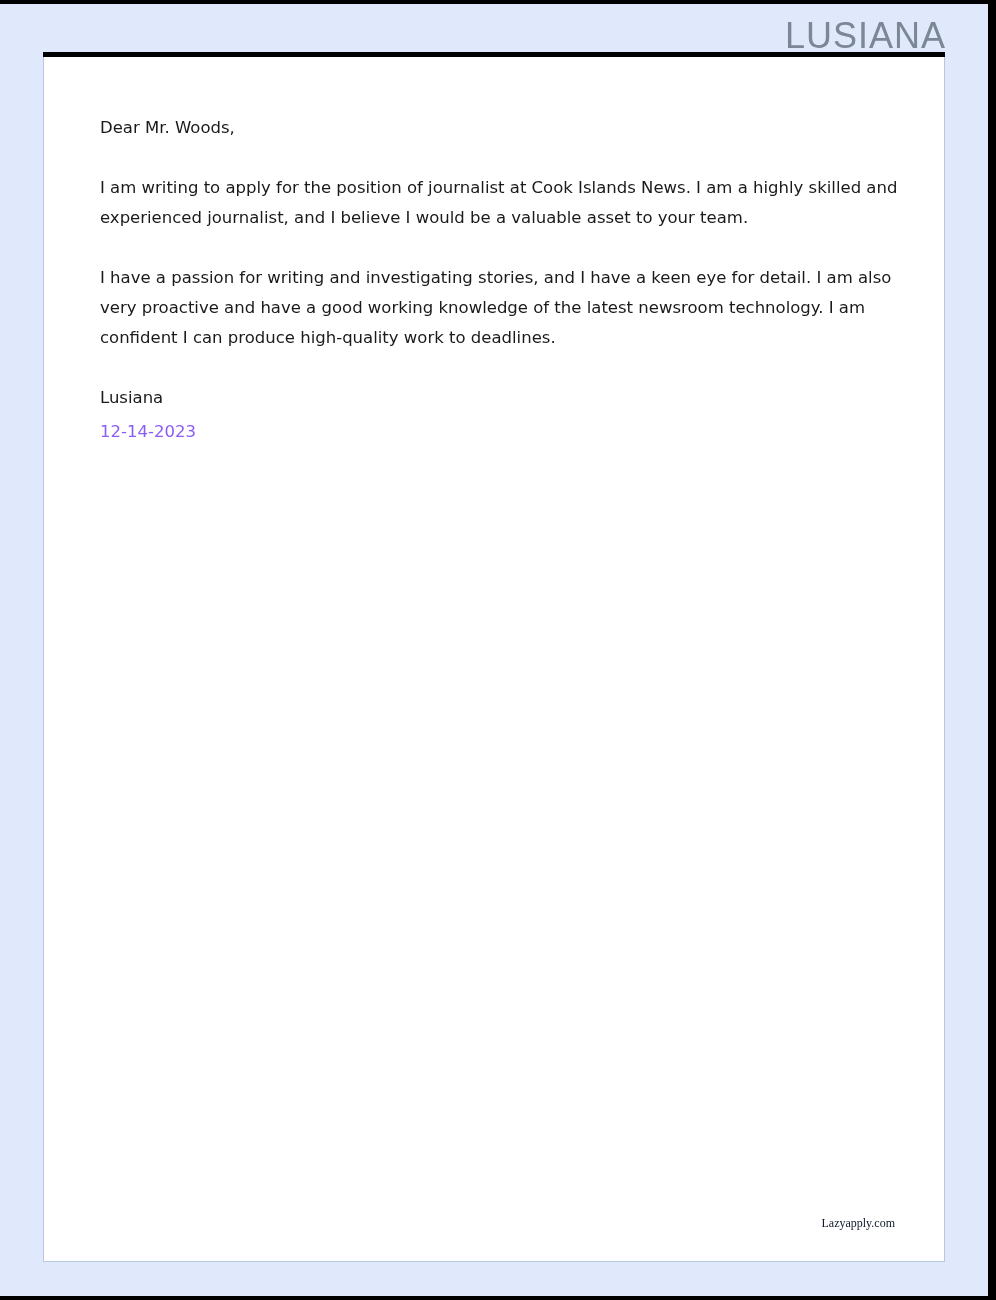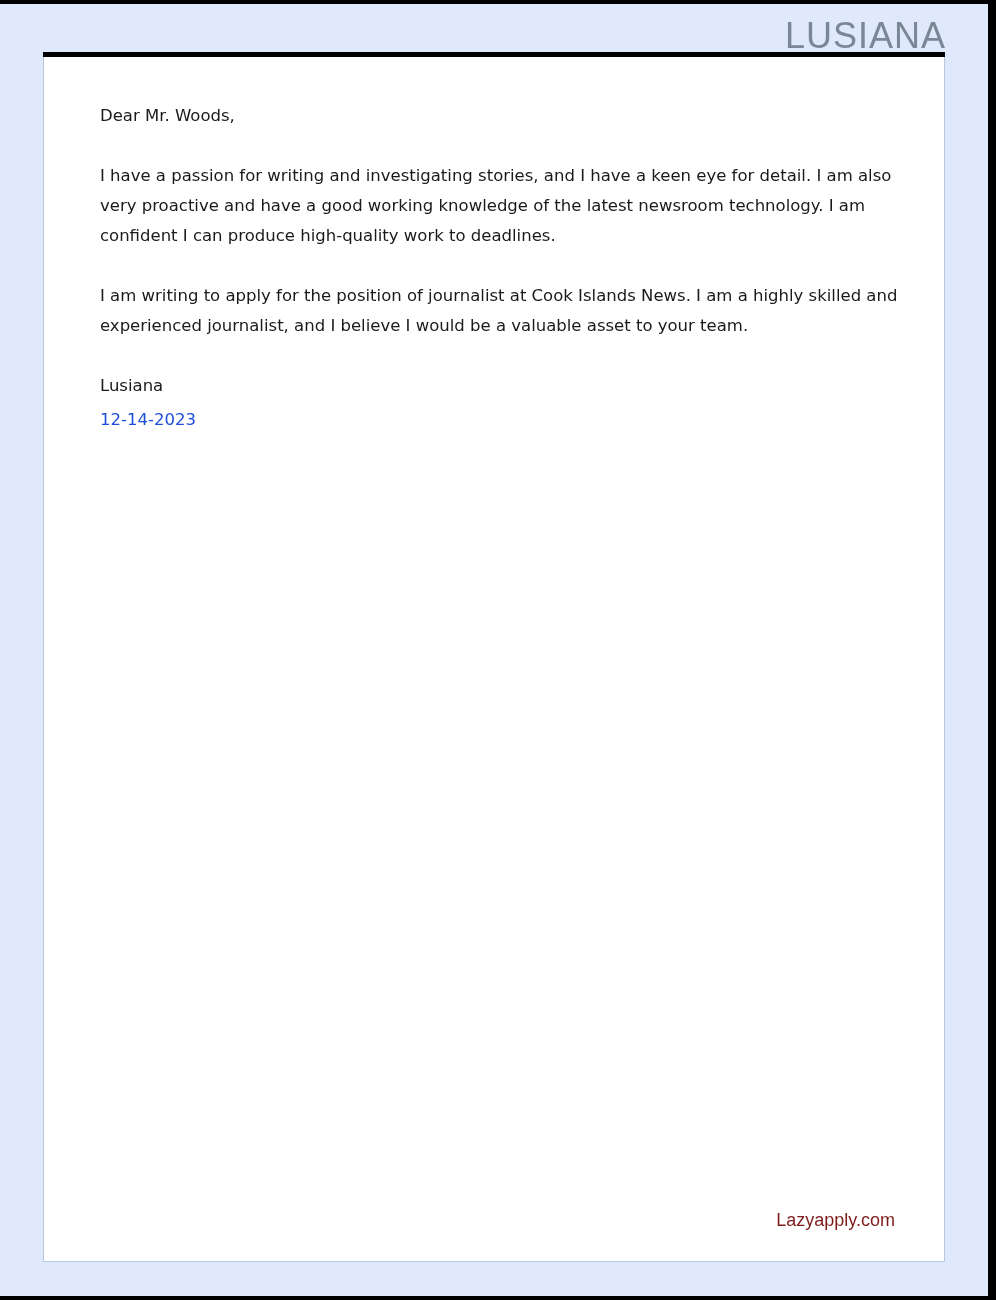"Dear Mr. Woods," .para { margin: 0 0 30px 0 -> 12px 0 30px 0 }
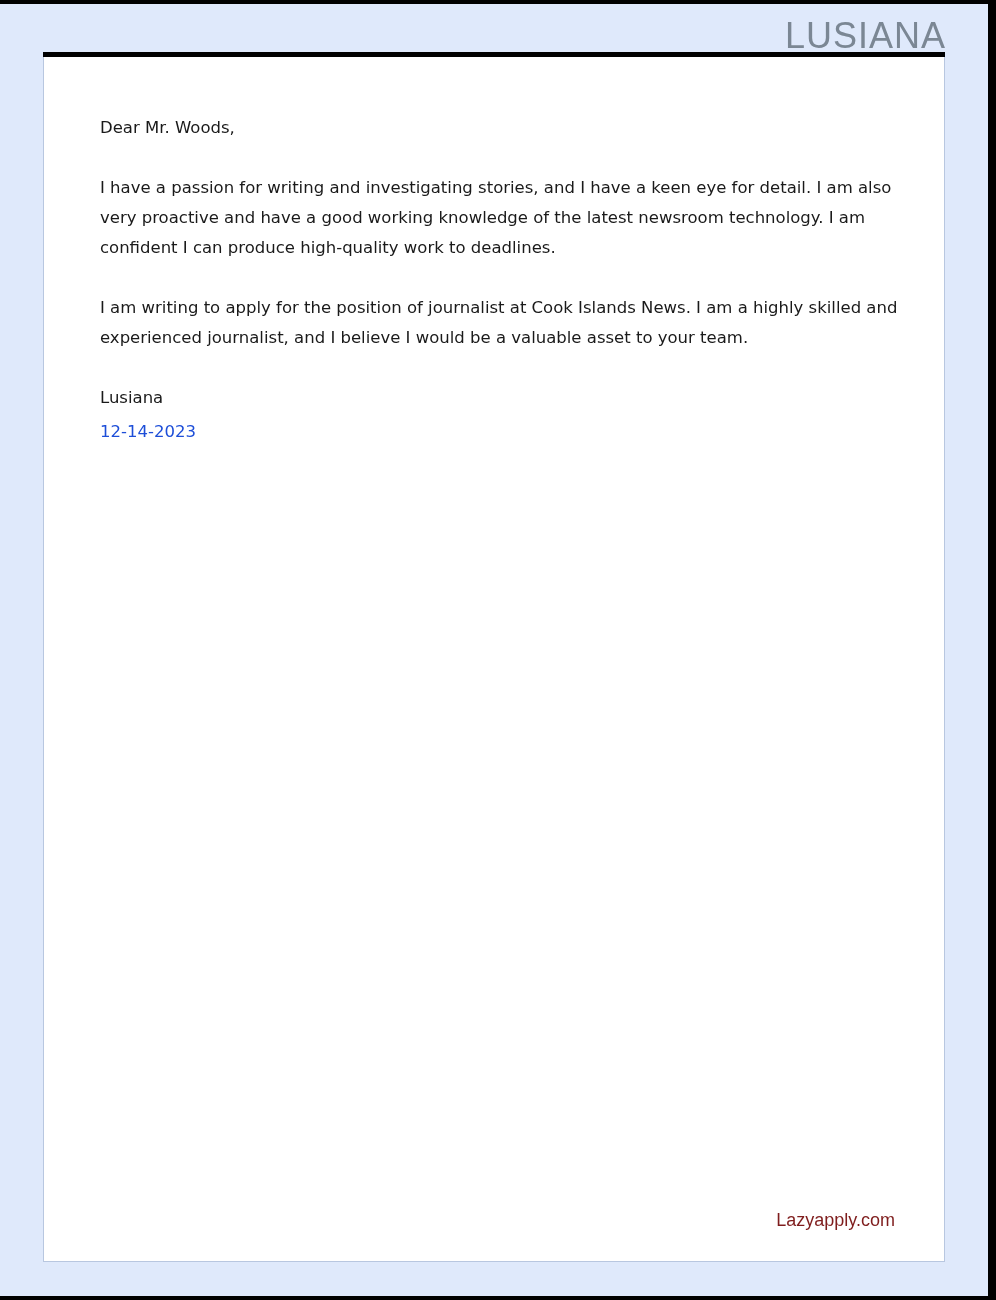"I have a passion for" p.para { order: before "I am writing to apply" -> after "I am writing to apply" }
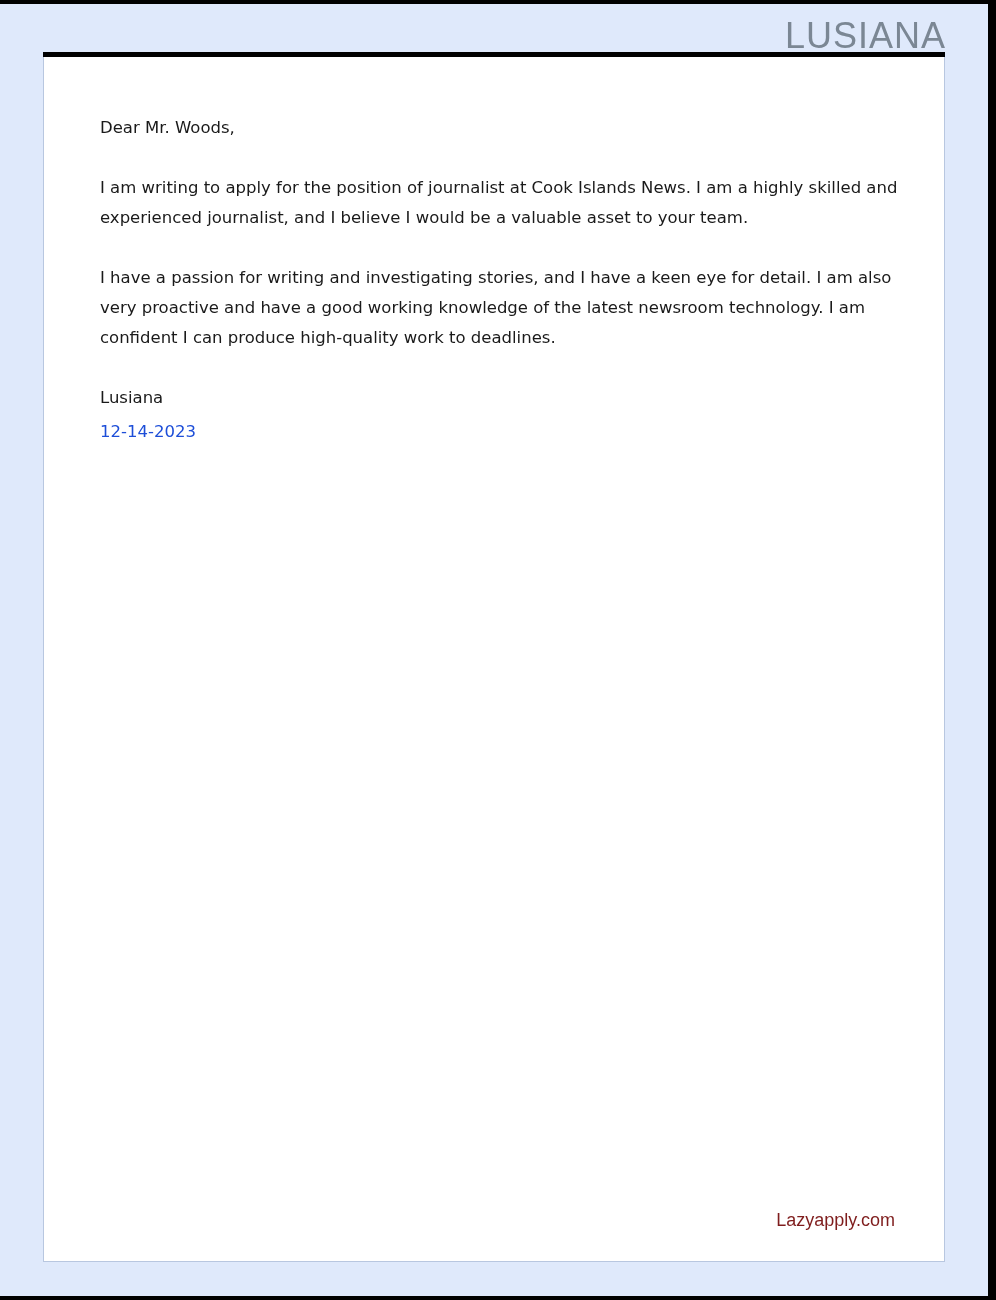"12-14-2023" .date { color: #1d4ed8 -> #8b5cf6 }
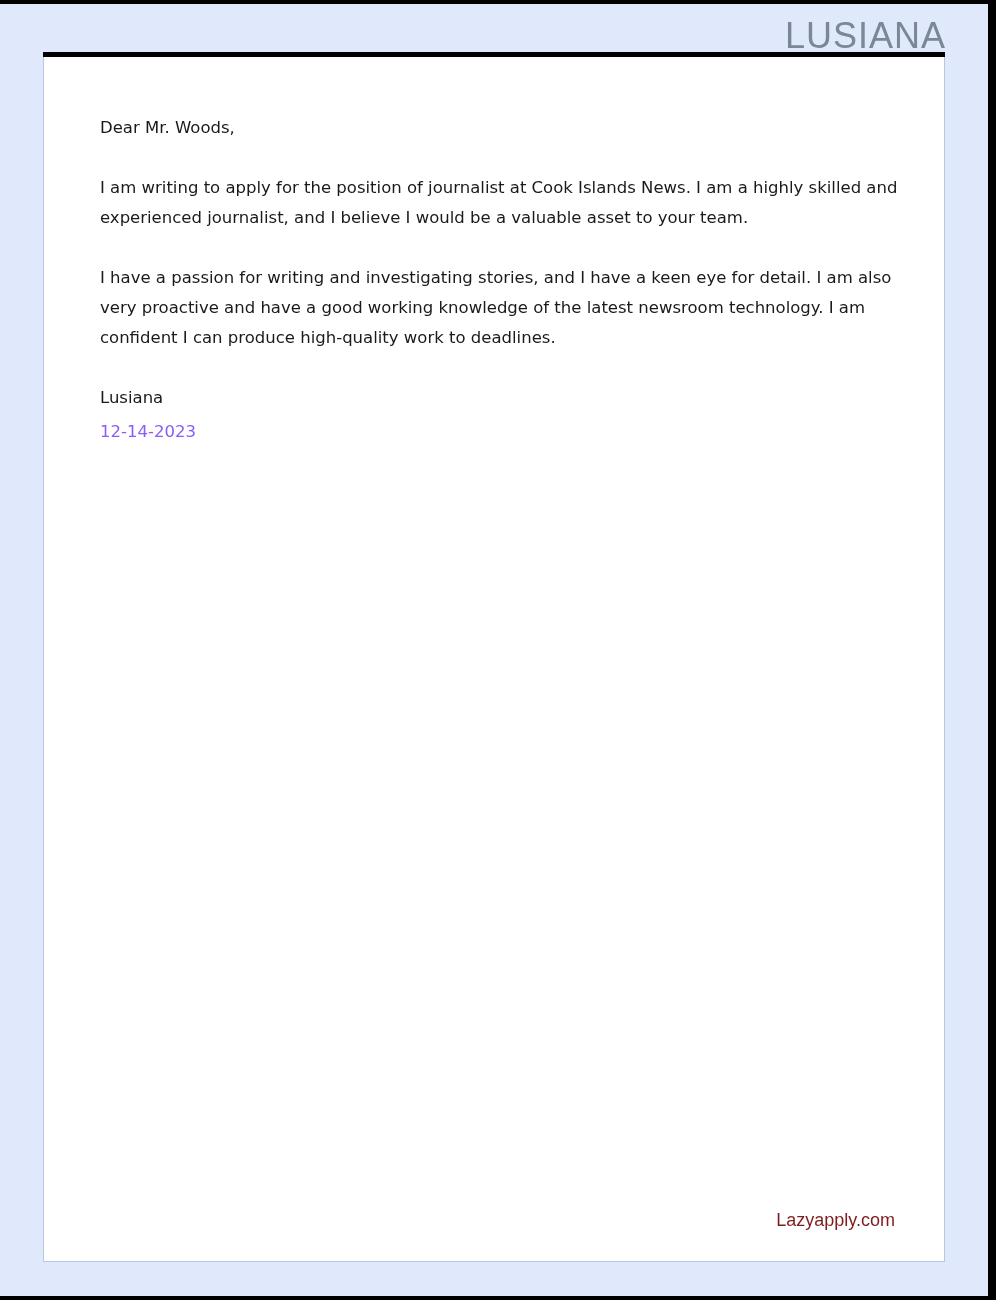"Lazyapply.com" .footer { color: #7f1d1d -> #0f172a; font-family: Liberation Sans, sans-serif -> Liberation Serif, serif; font-size: 18px -> 12px }
